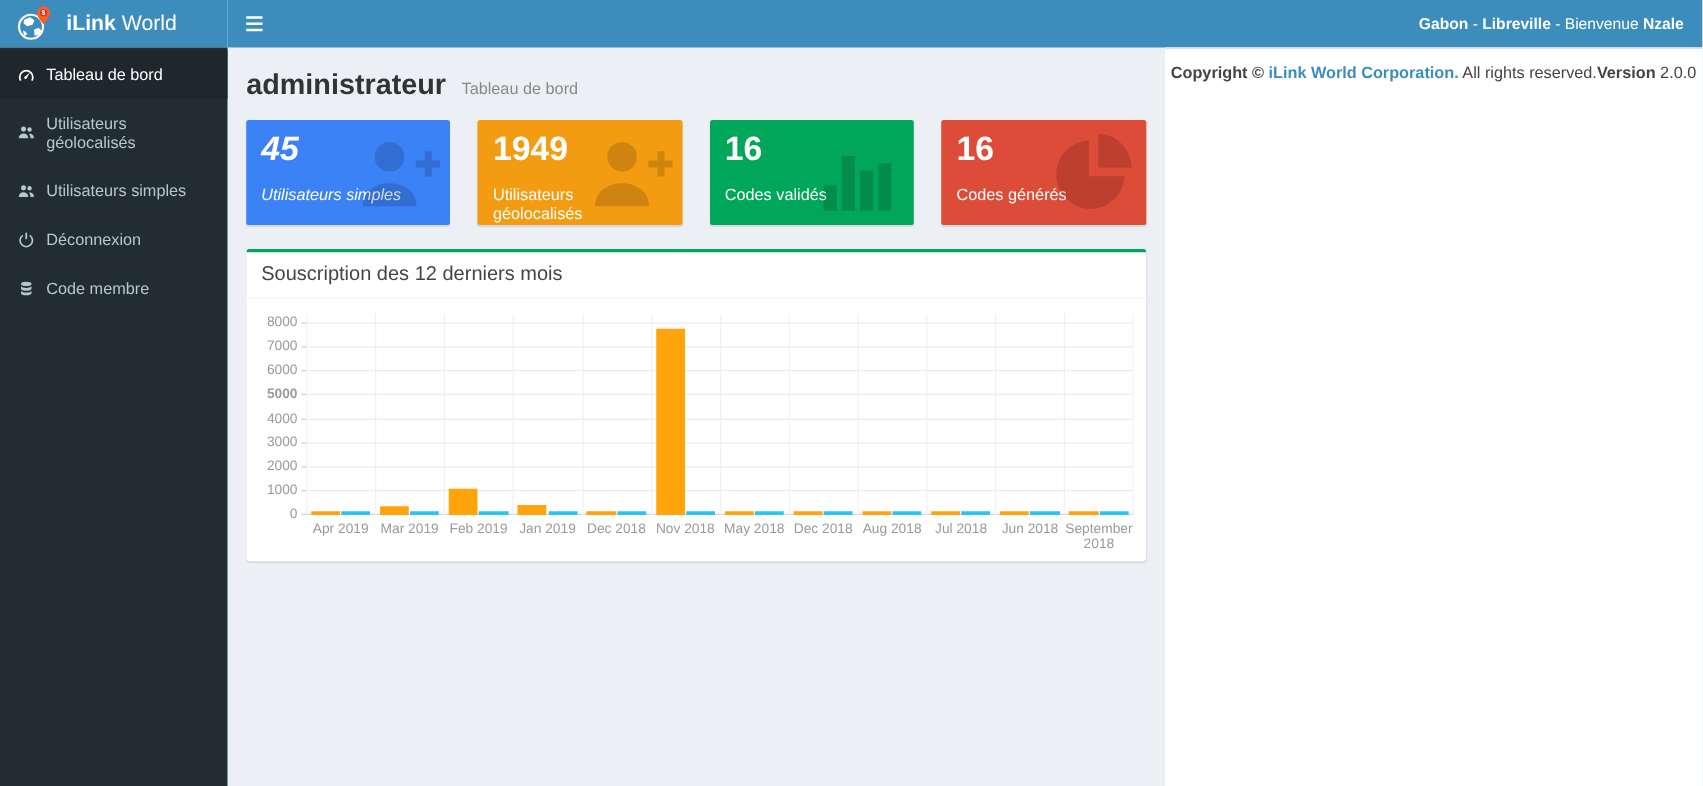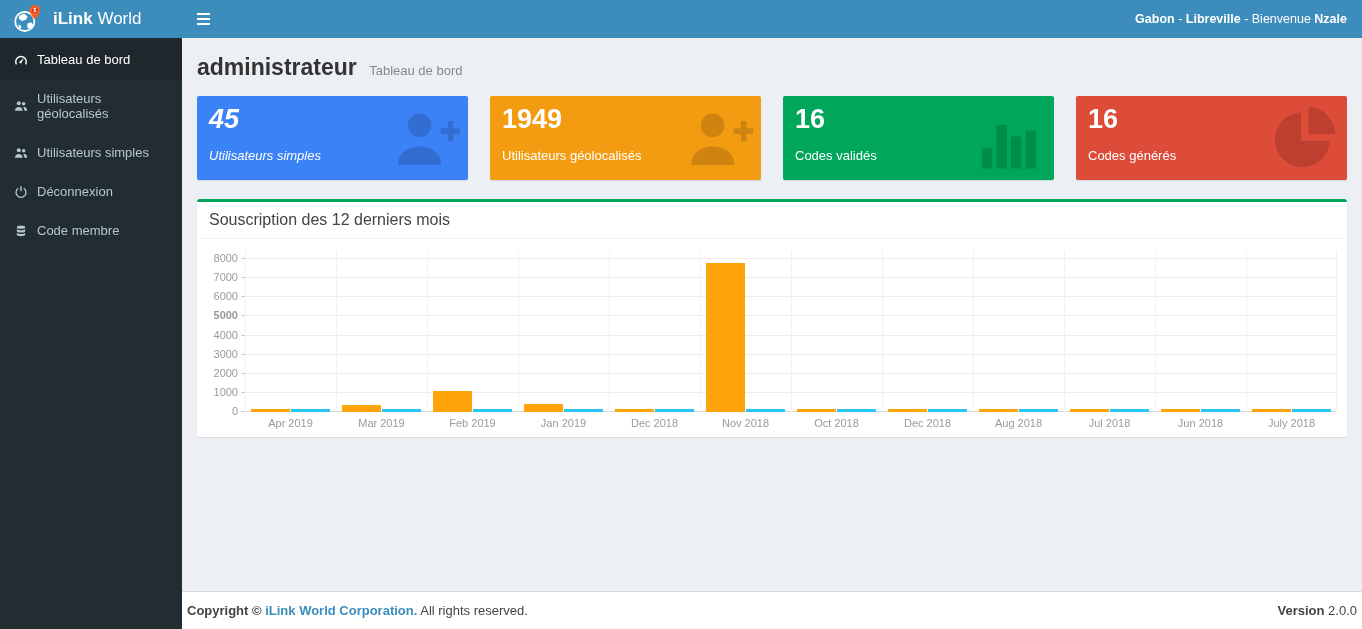"administrateur Tableau de bord" .content-col { flex-direction: column -> none }
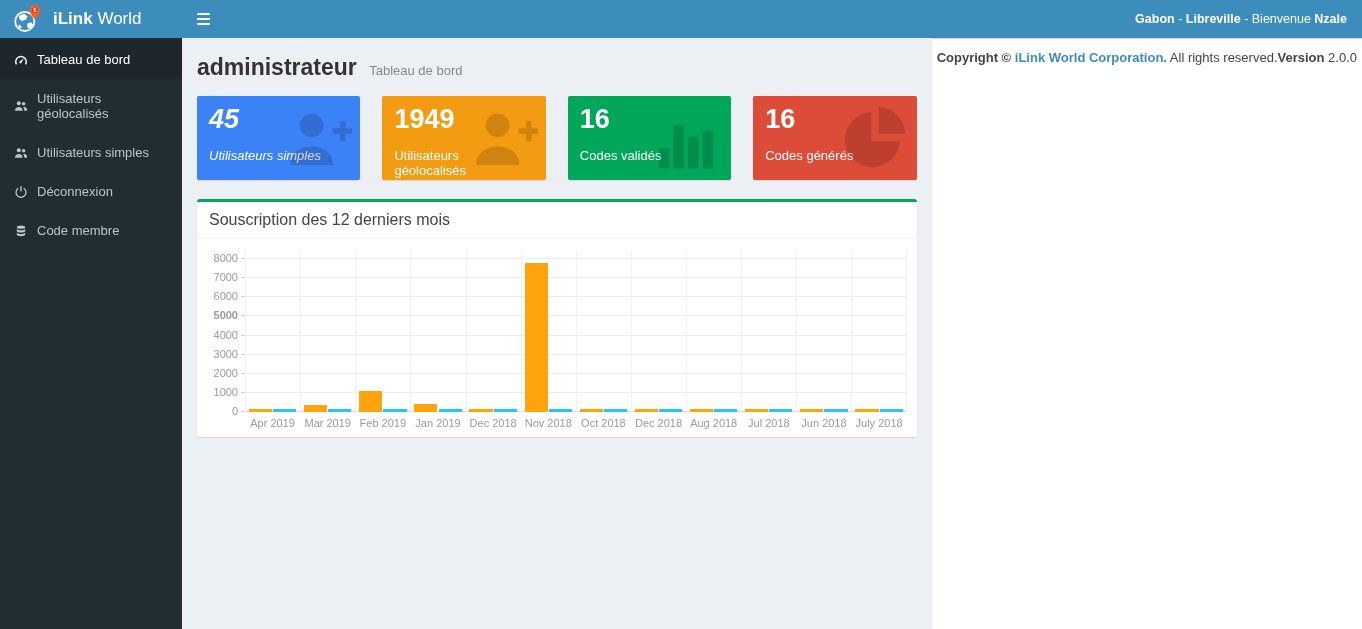"Oct 2018" div.x-label { text: Oct -> May }
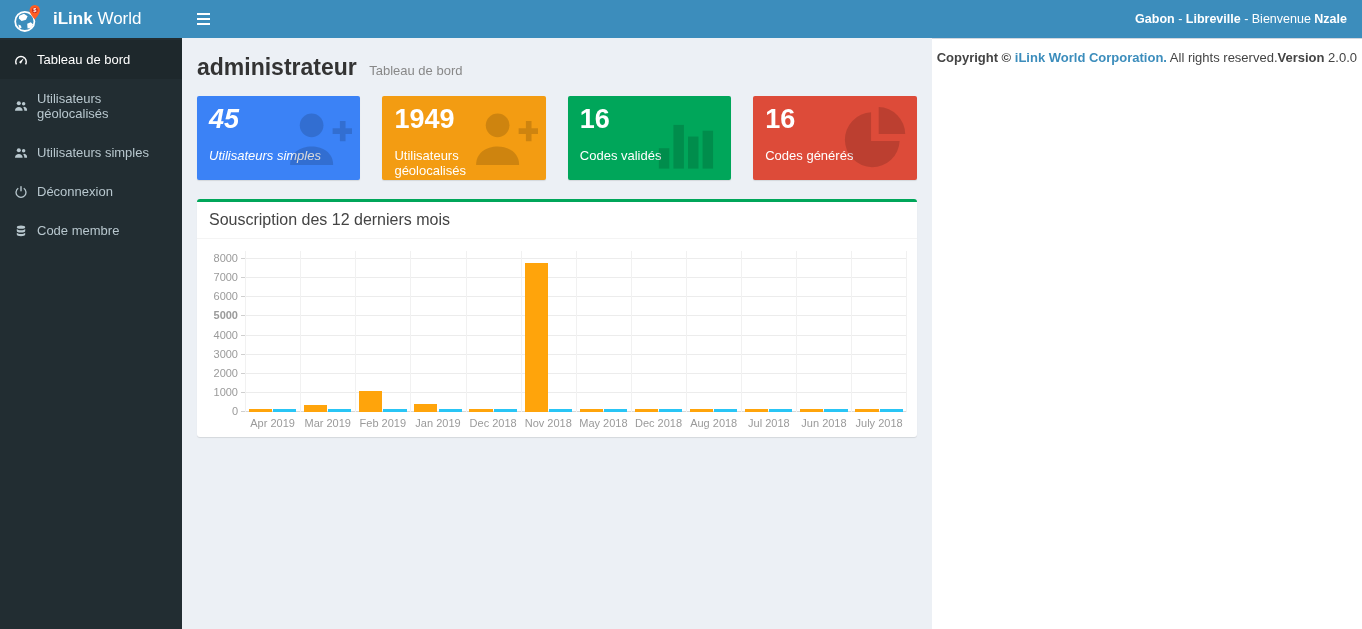"July 2018" div.x-label { text: July -> September }
